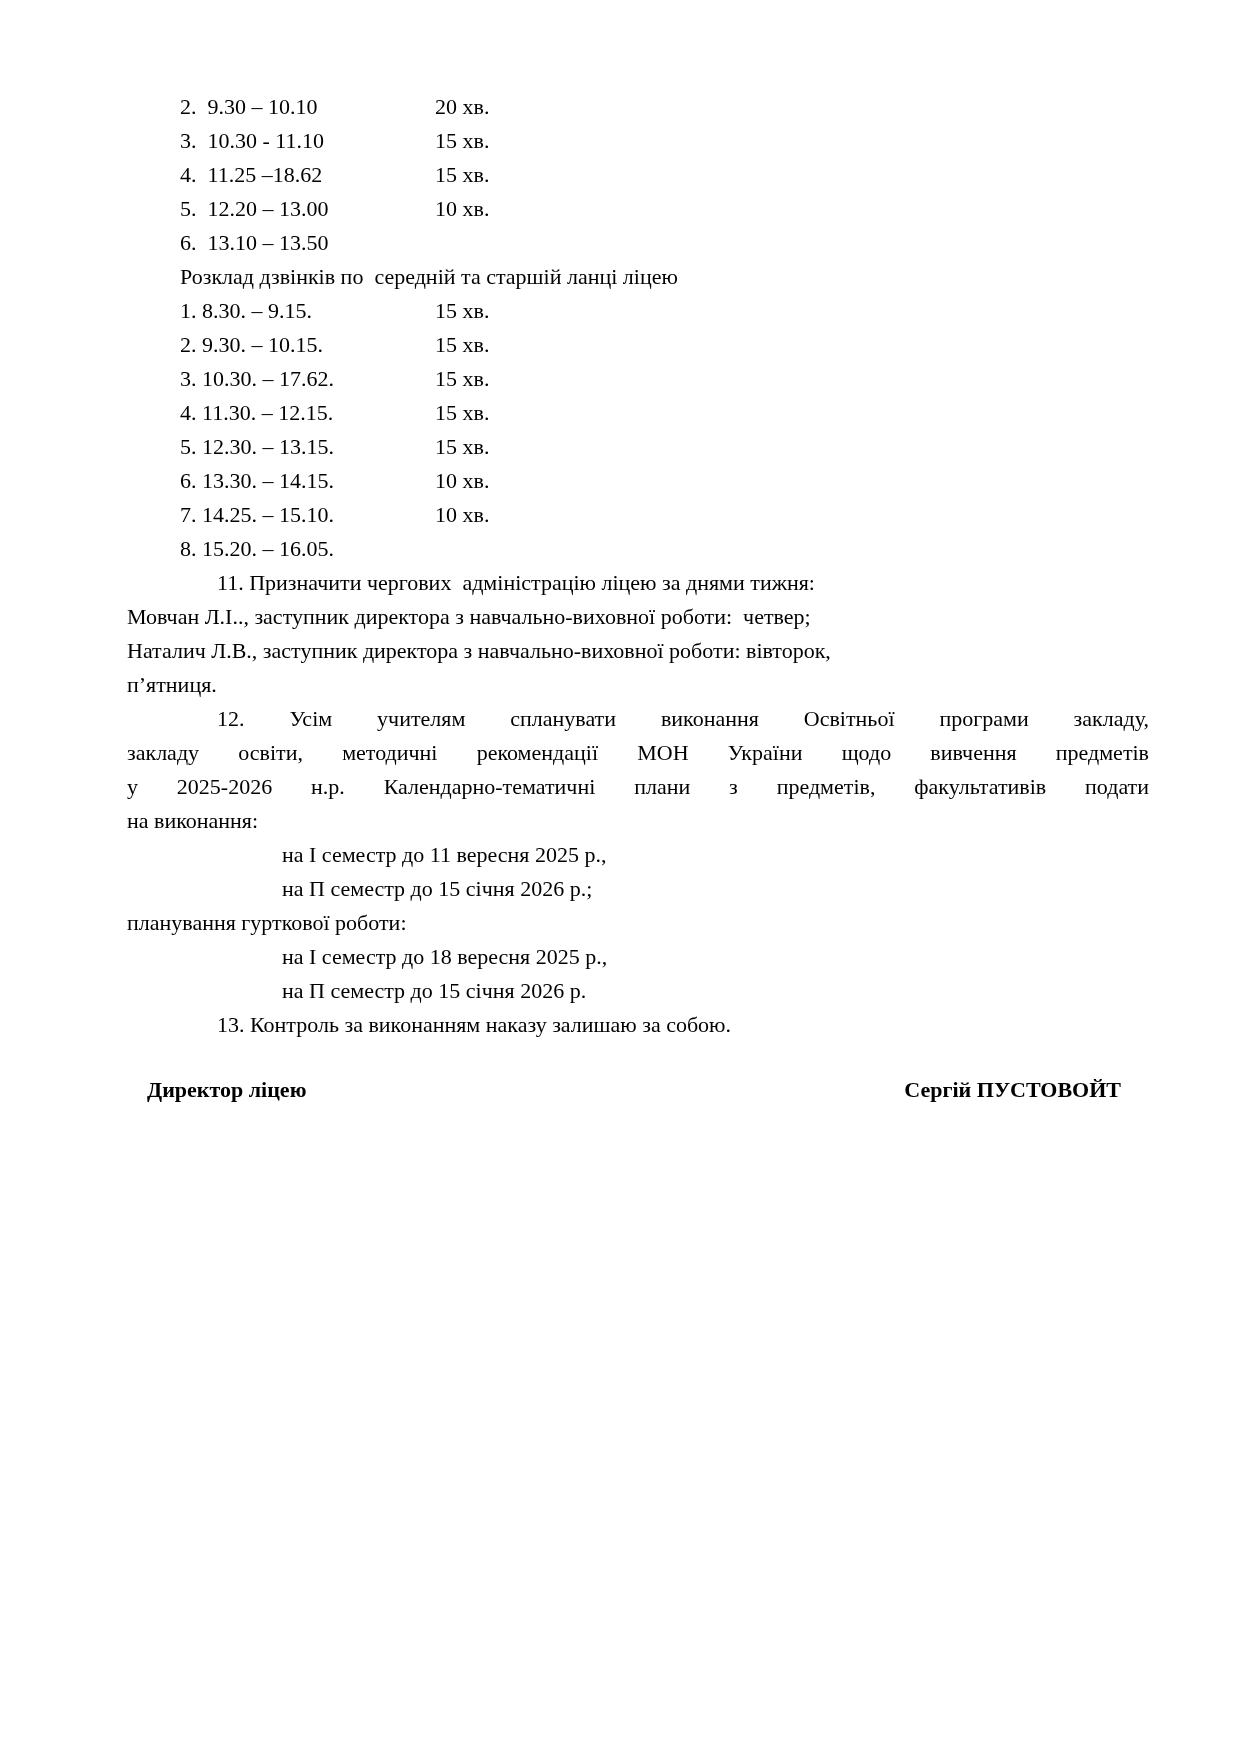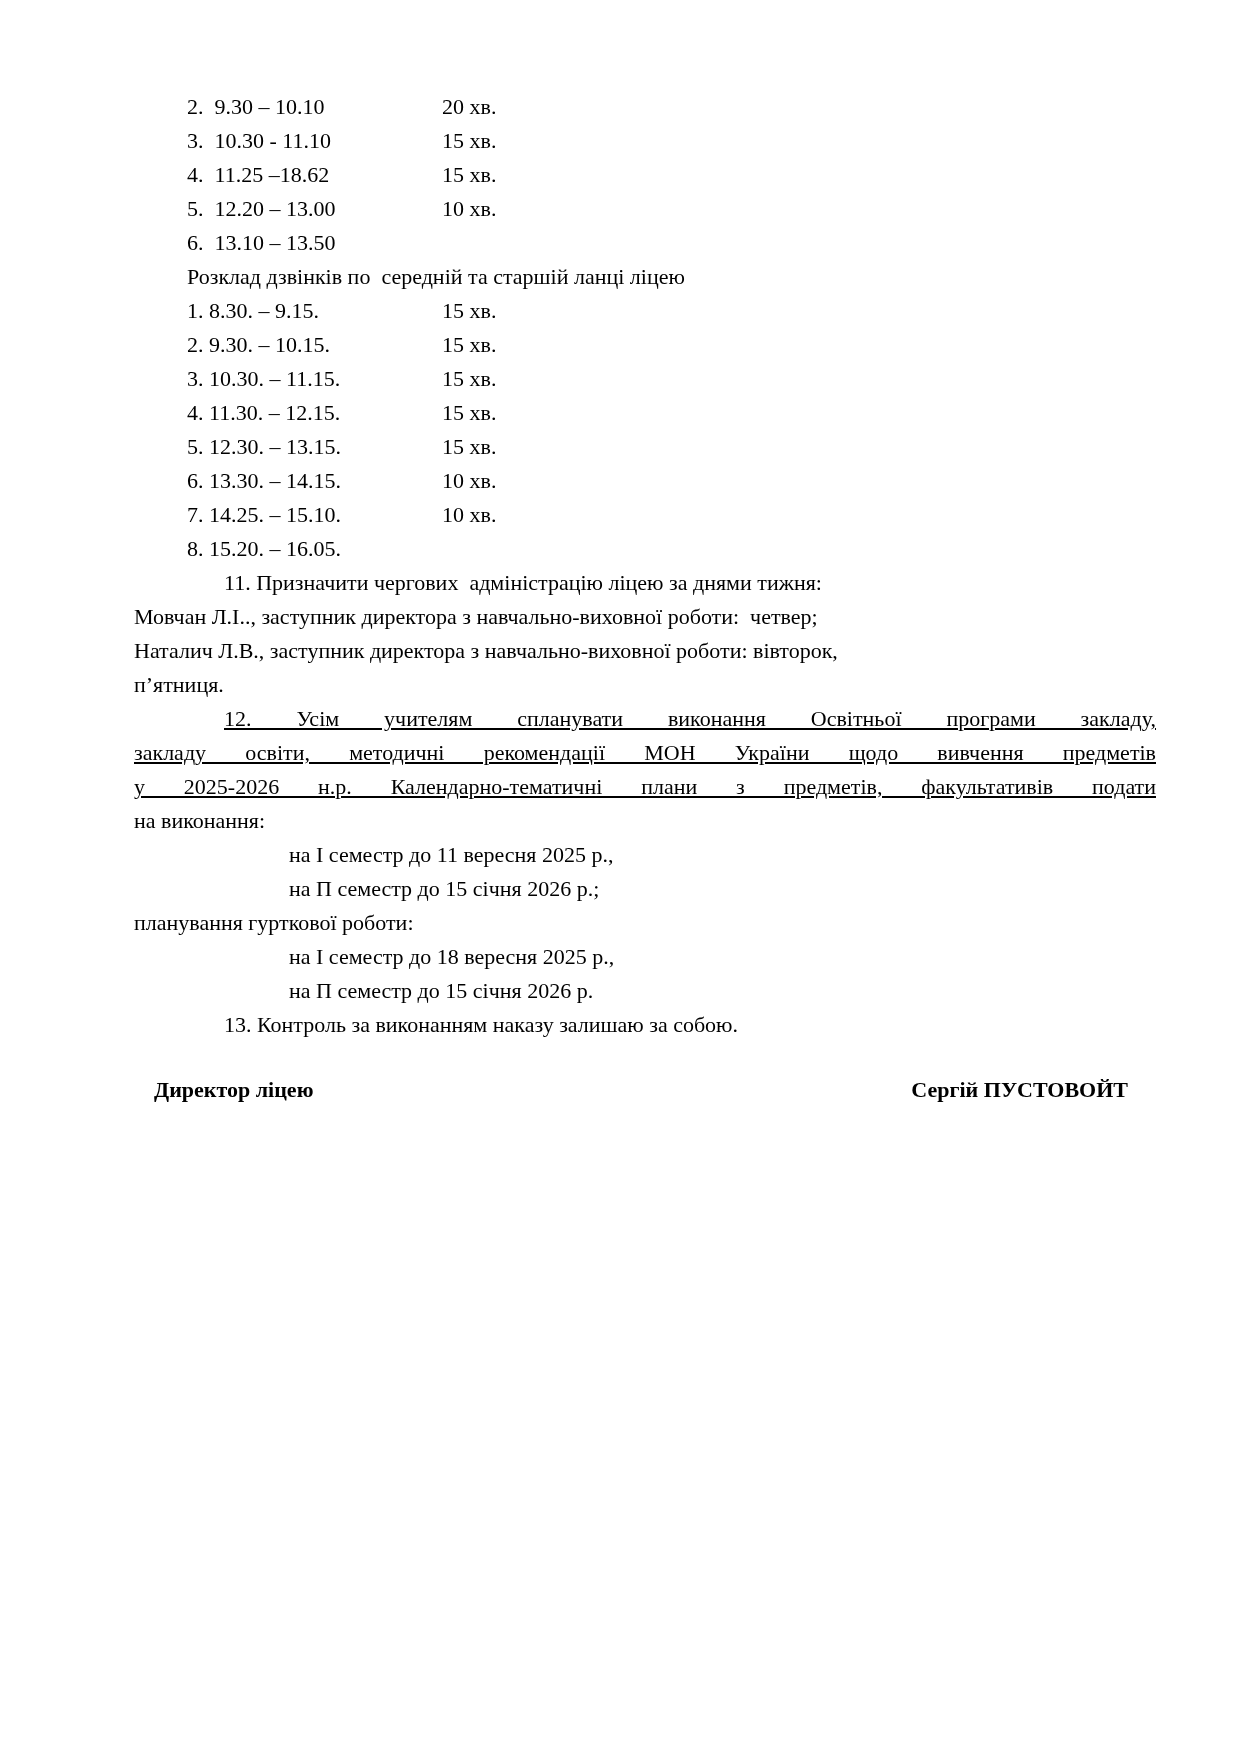"2. 9.30 – 10.10 20" .content { left: 134px -> 127px }
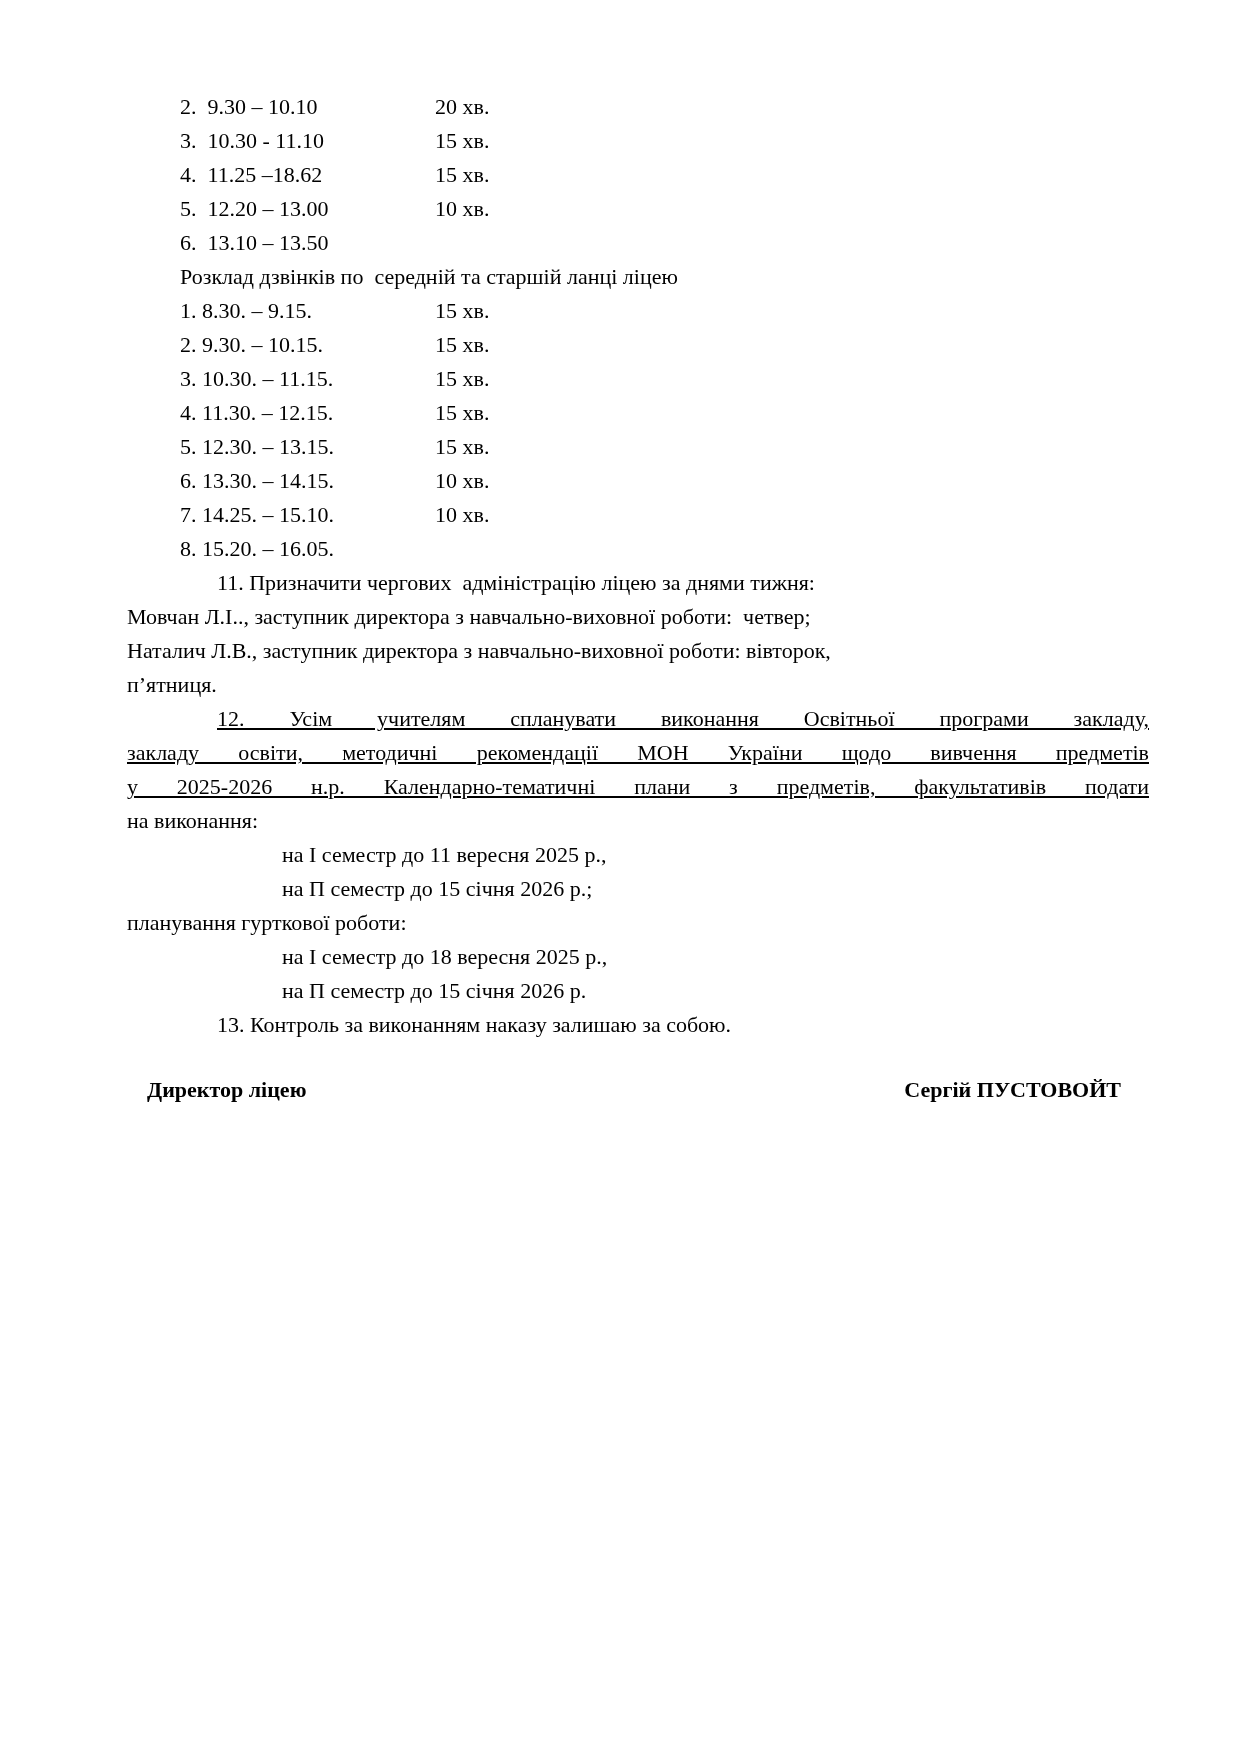"3. 10.30. – 11.15." span.bell-time { text: 11.15 -> 17.62 }
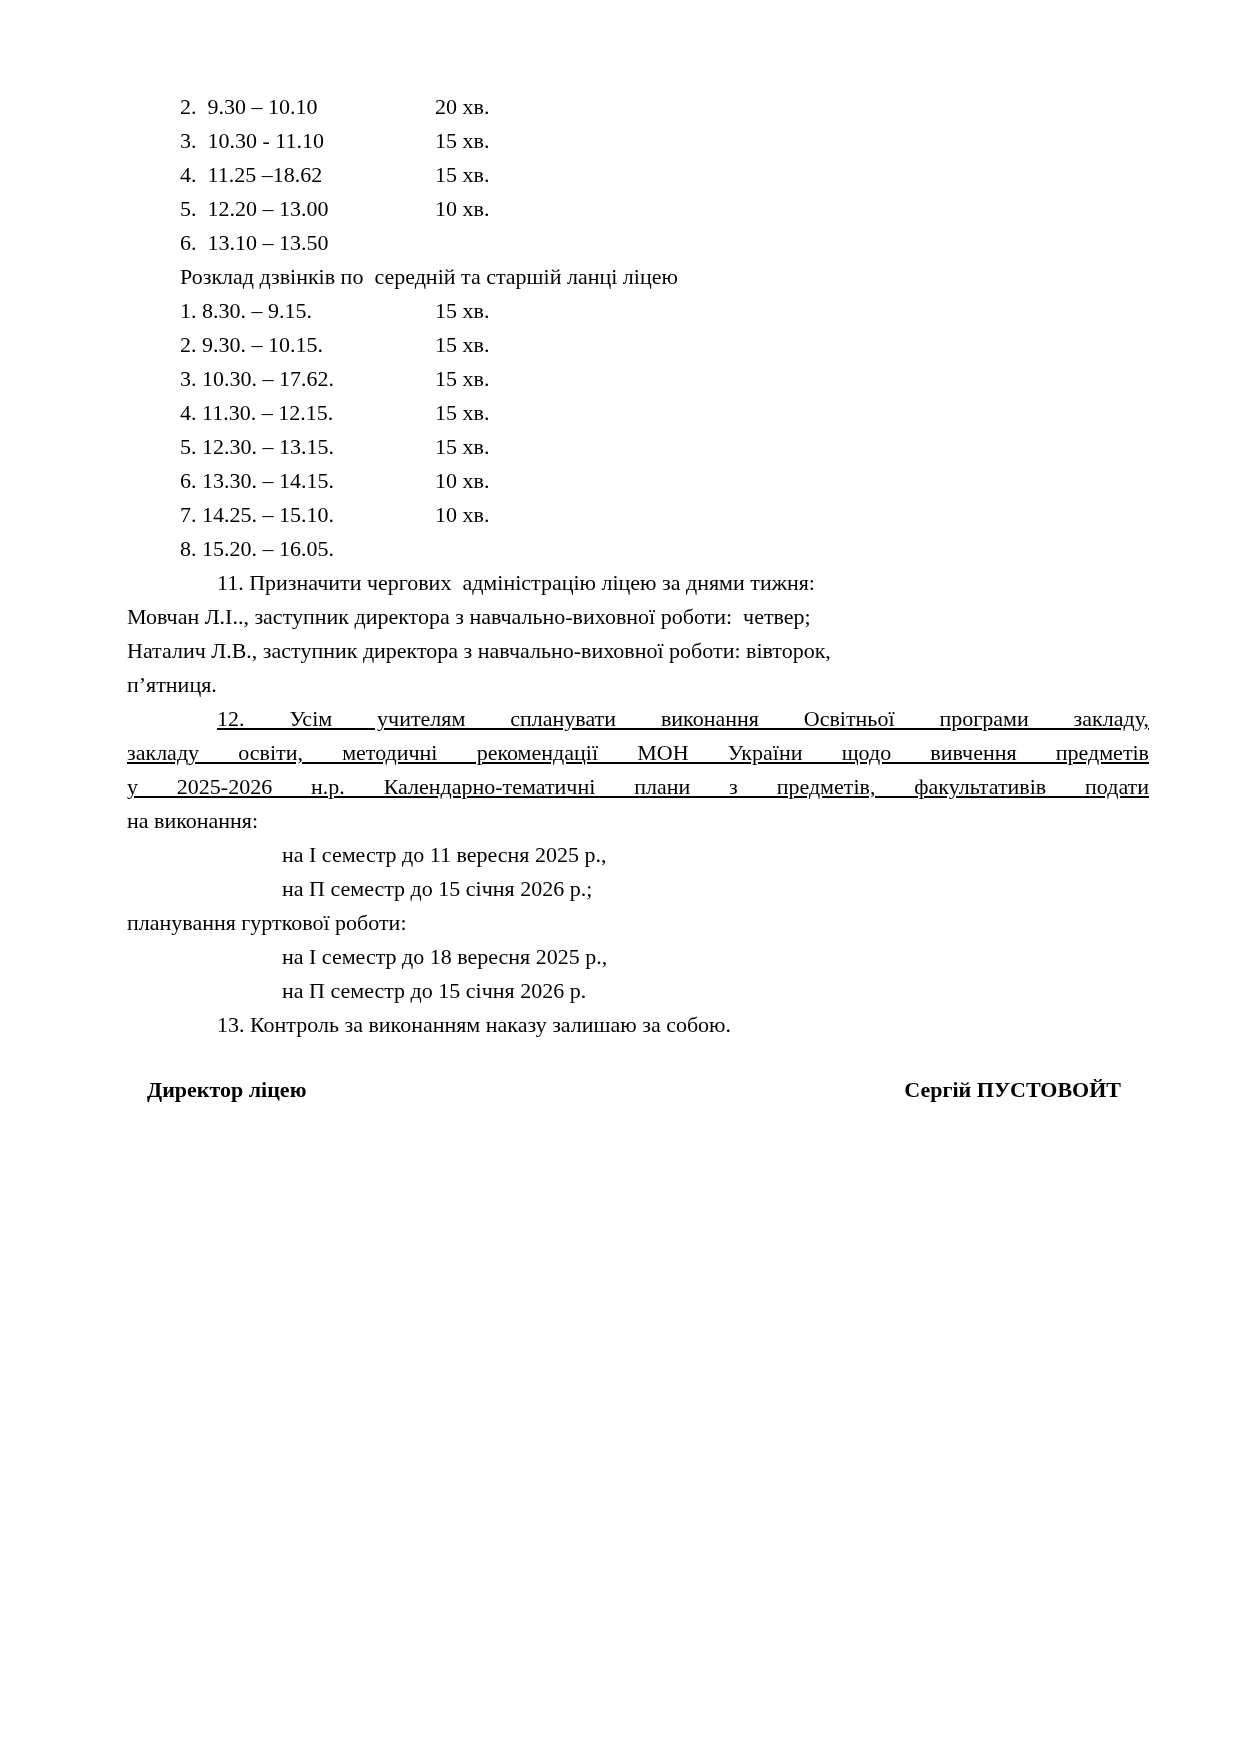"12. Усім учителям спланувати виконання" .just { text-decoration: underline -> none }
